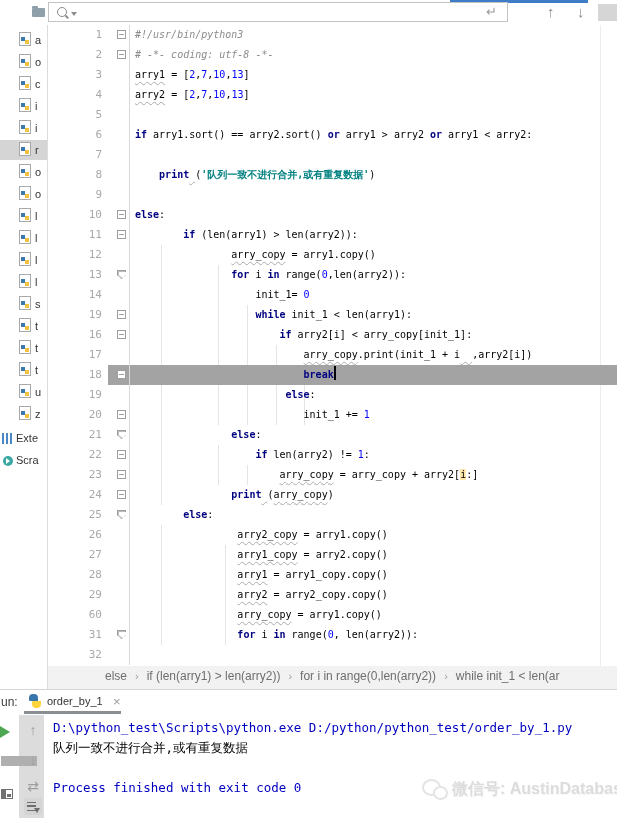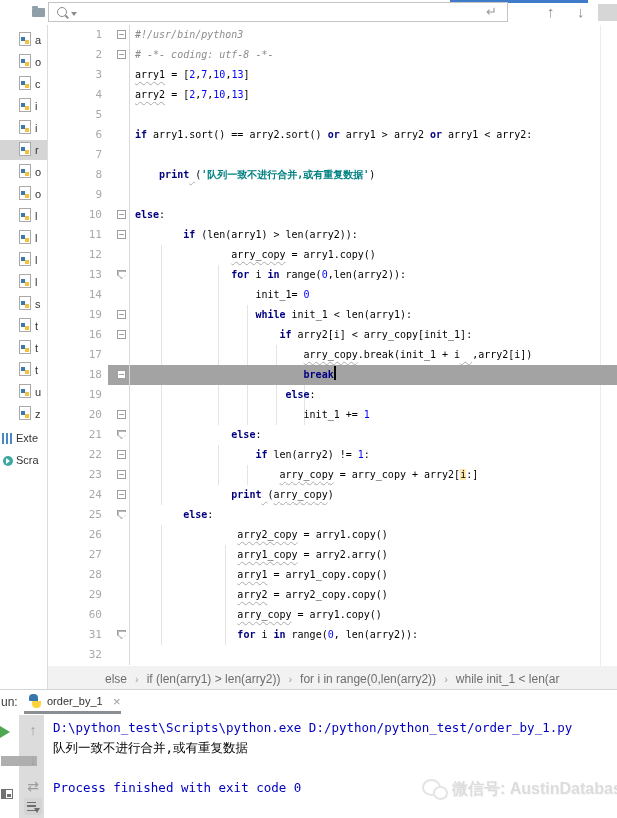".break(init_1 + i" span.tk-p { text: .break -> .print }
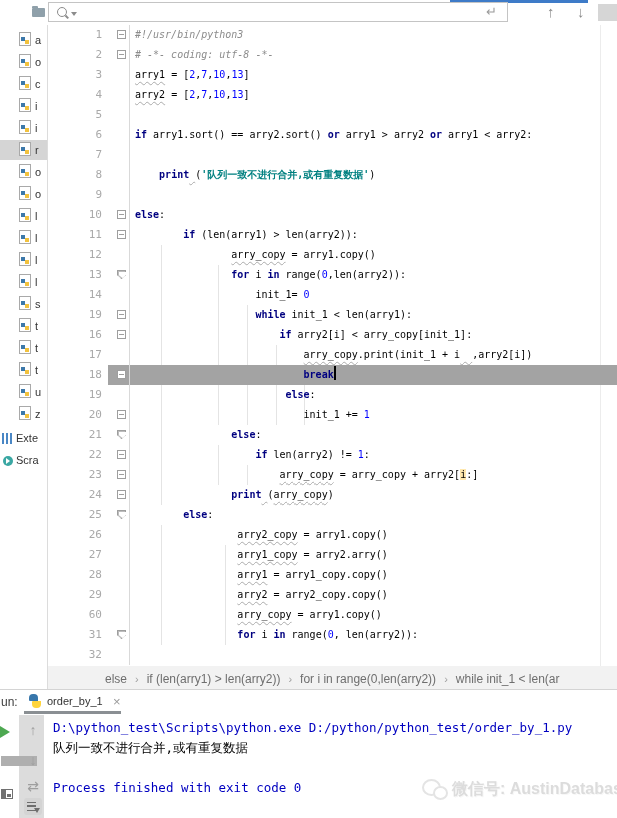"= arry2.arry()" span.tk-p { text: arry2.arry -> arry2.copy }
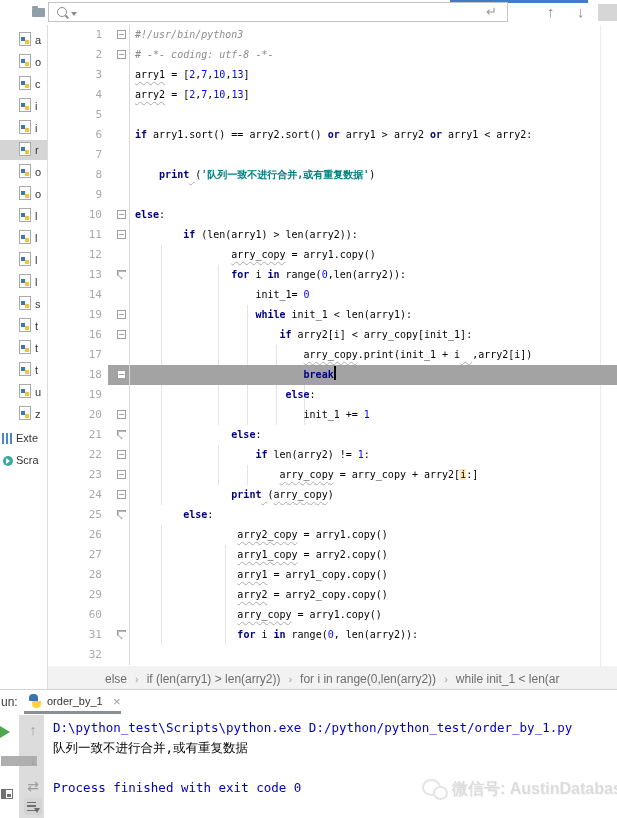"else › if (len(arry1) >" #breadcrumbs { line-height: 26px -> 20px }
